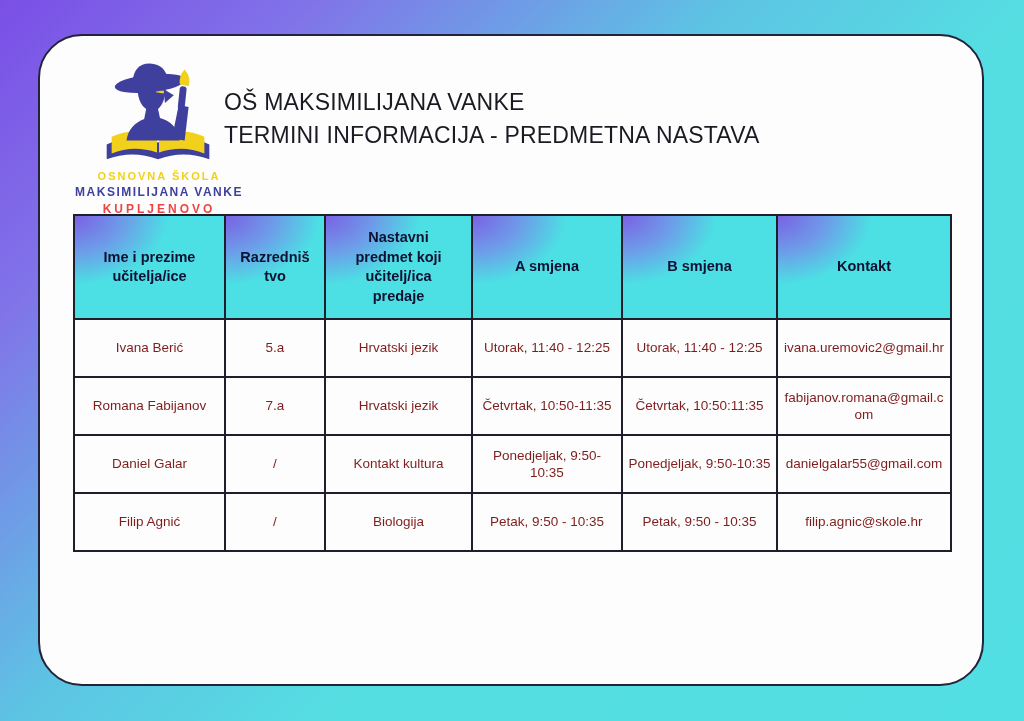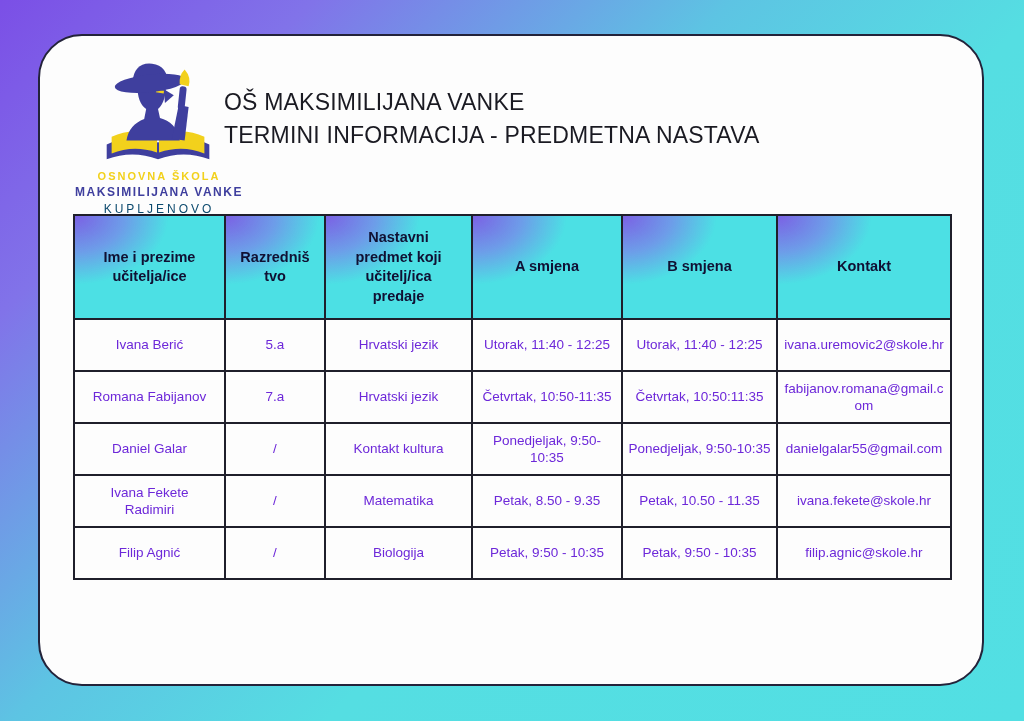"KUPLJENOVO" .brand-line3 { color: #0c4a6e -> #ef4444; font-weight: normal -> bold }
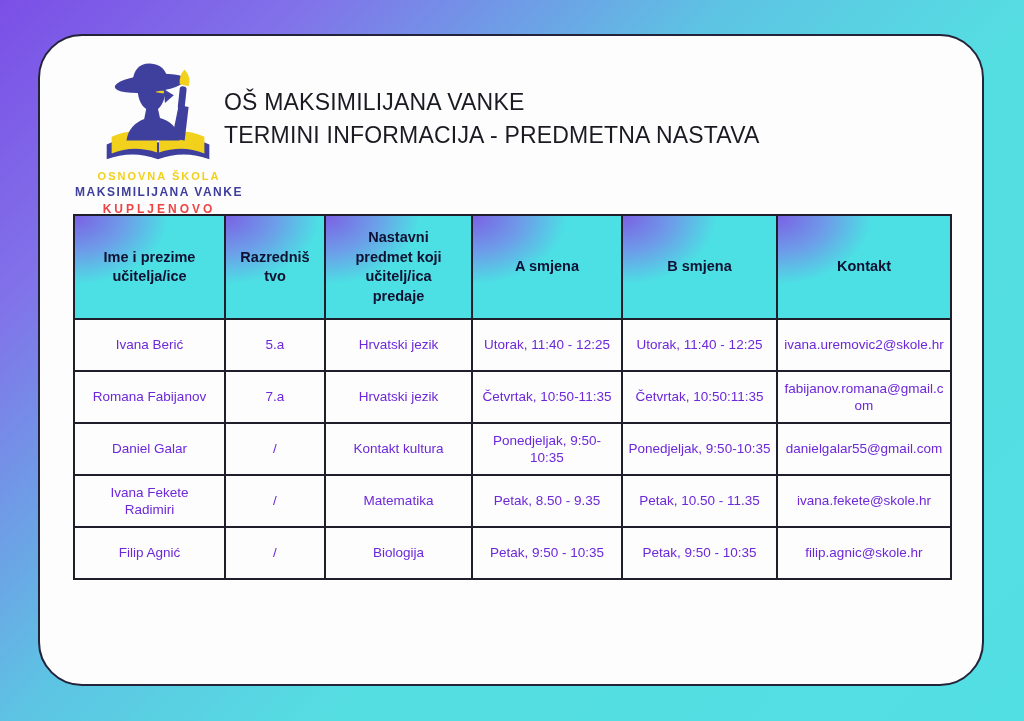"Ivana Berić" table.schedule td { color: #6d28d9 -> #7f1d1d; height: 52px -> 58px }
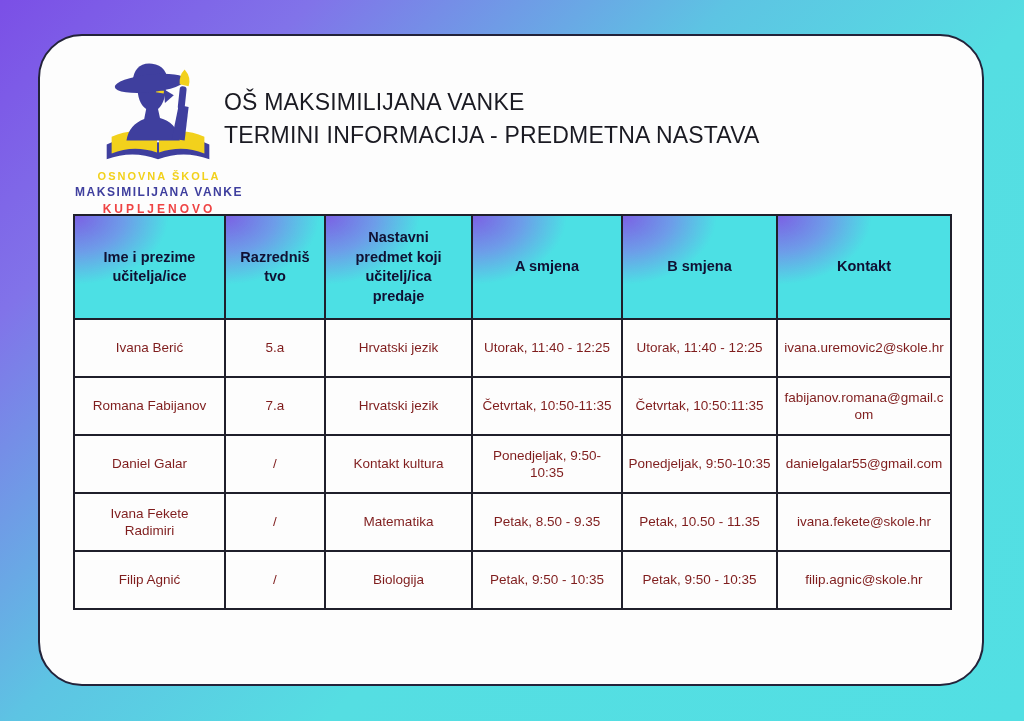"ivana.uremovic2@skole.hr" td.contact-cell { text: ivana.uremovic2@skole.hr -> ivana.uremovic2@gmail.hr }
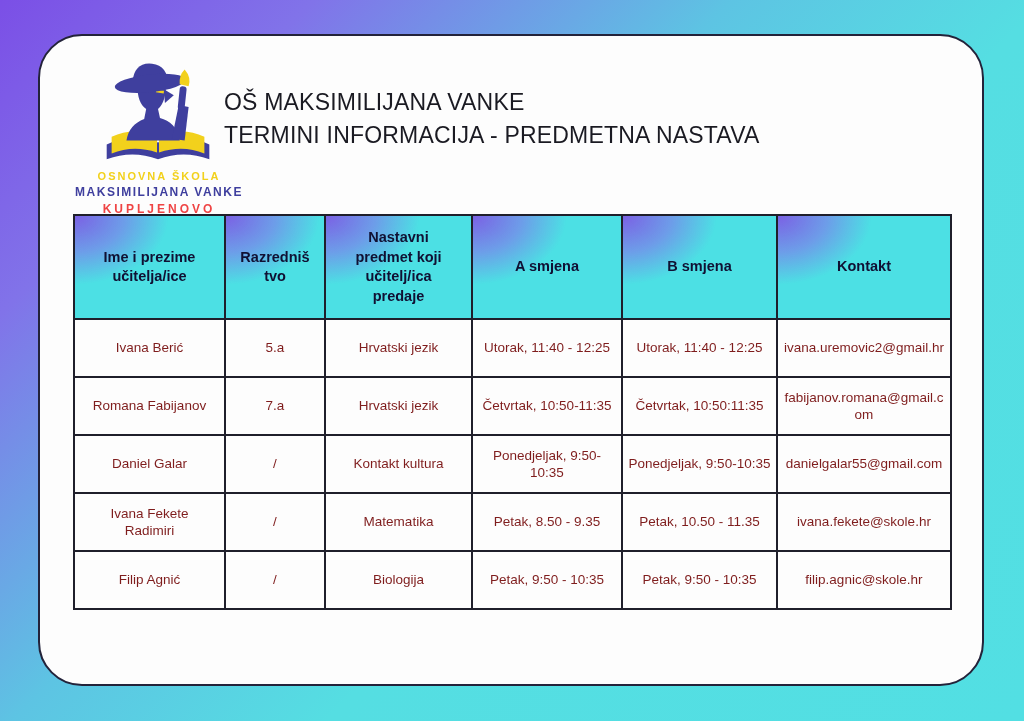"Ivana Fekete Radimiri" tr { html: <tr> <td><span>Ivana Fekete Radimiri</span></td> <td>/</td> <td>Matematika</td> <td>Petak, 8.50 - 9.35</td> <td>Petak, 10.50 - 11.35</td> <td>ivana.fekete@skole.hr</td> </tr> -> none }
